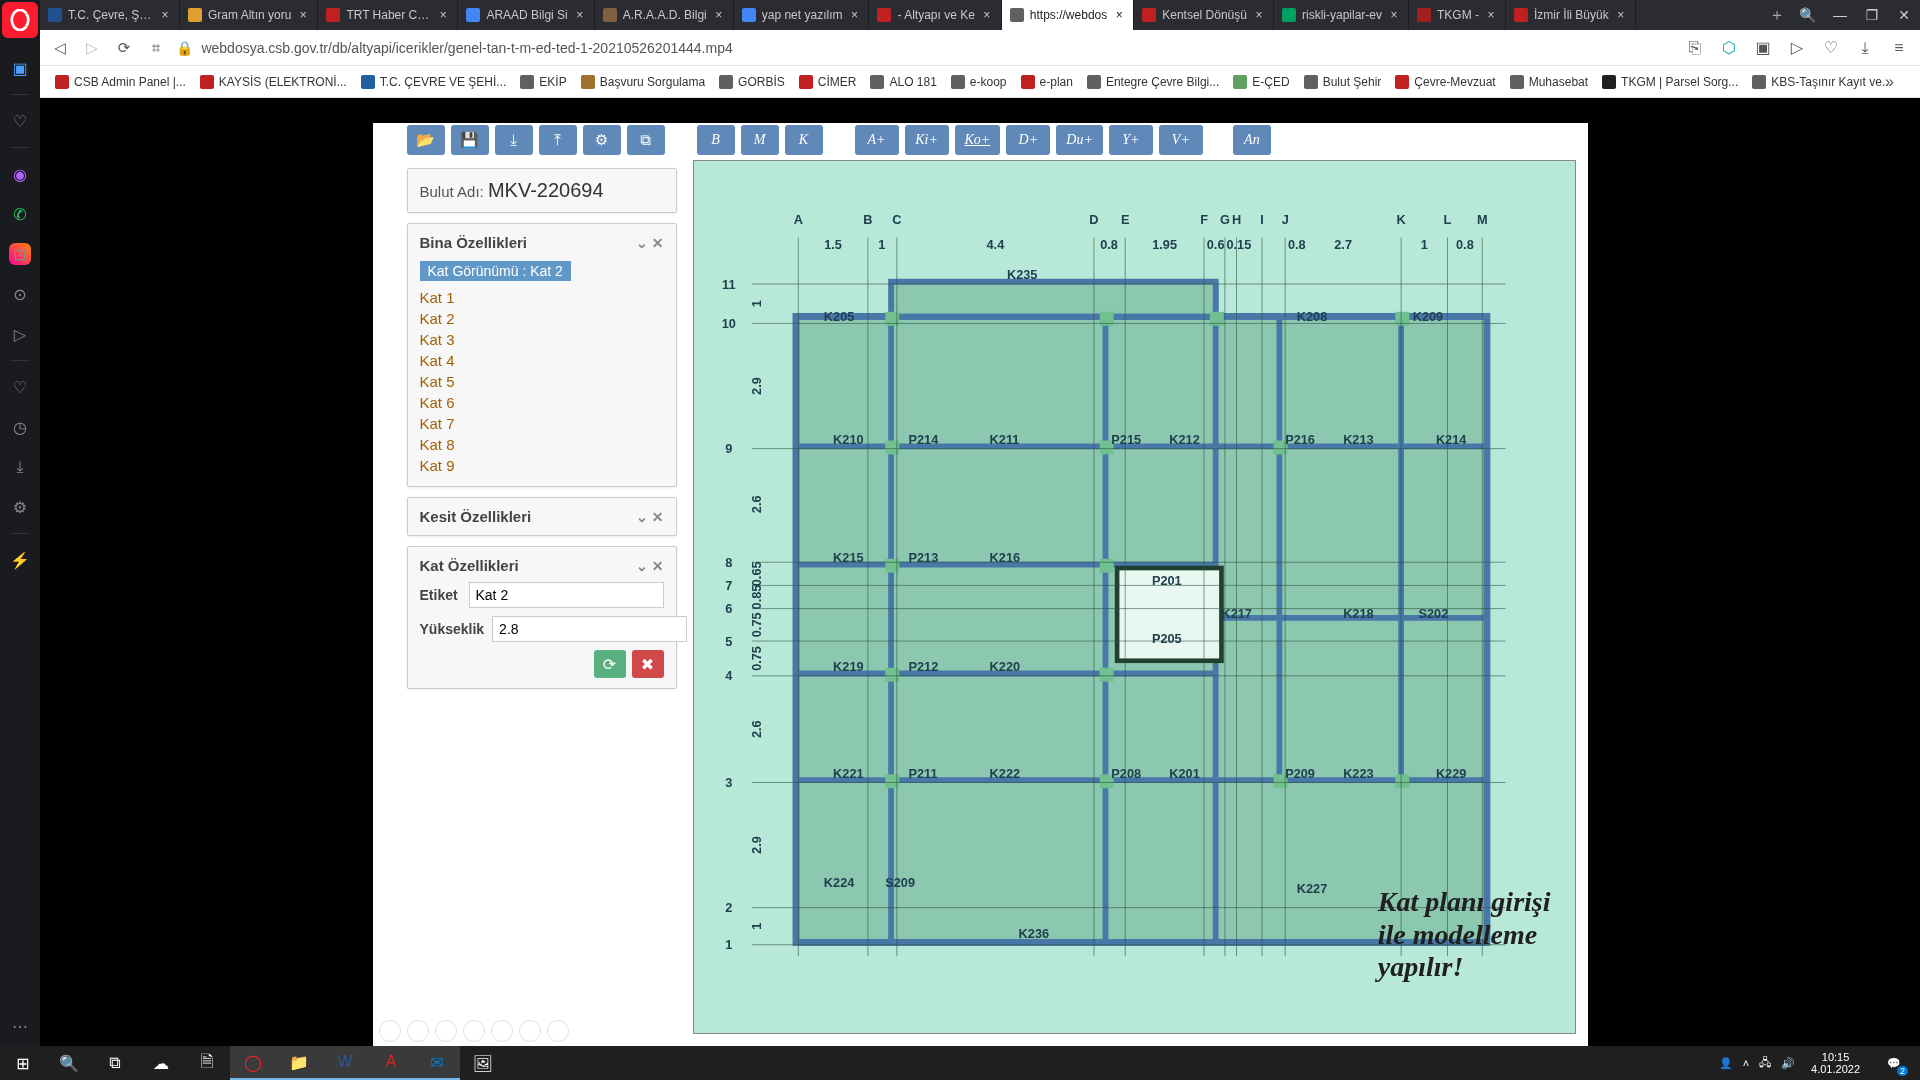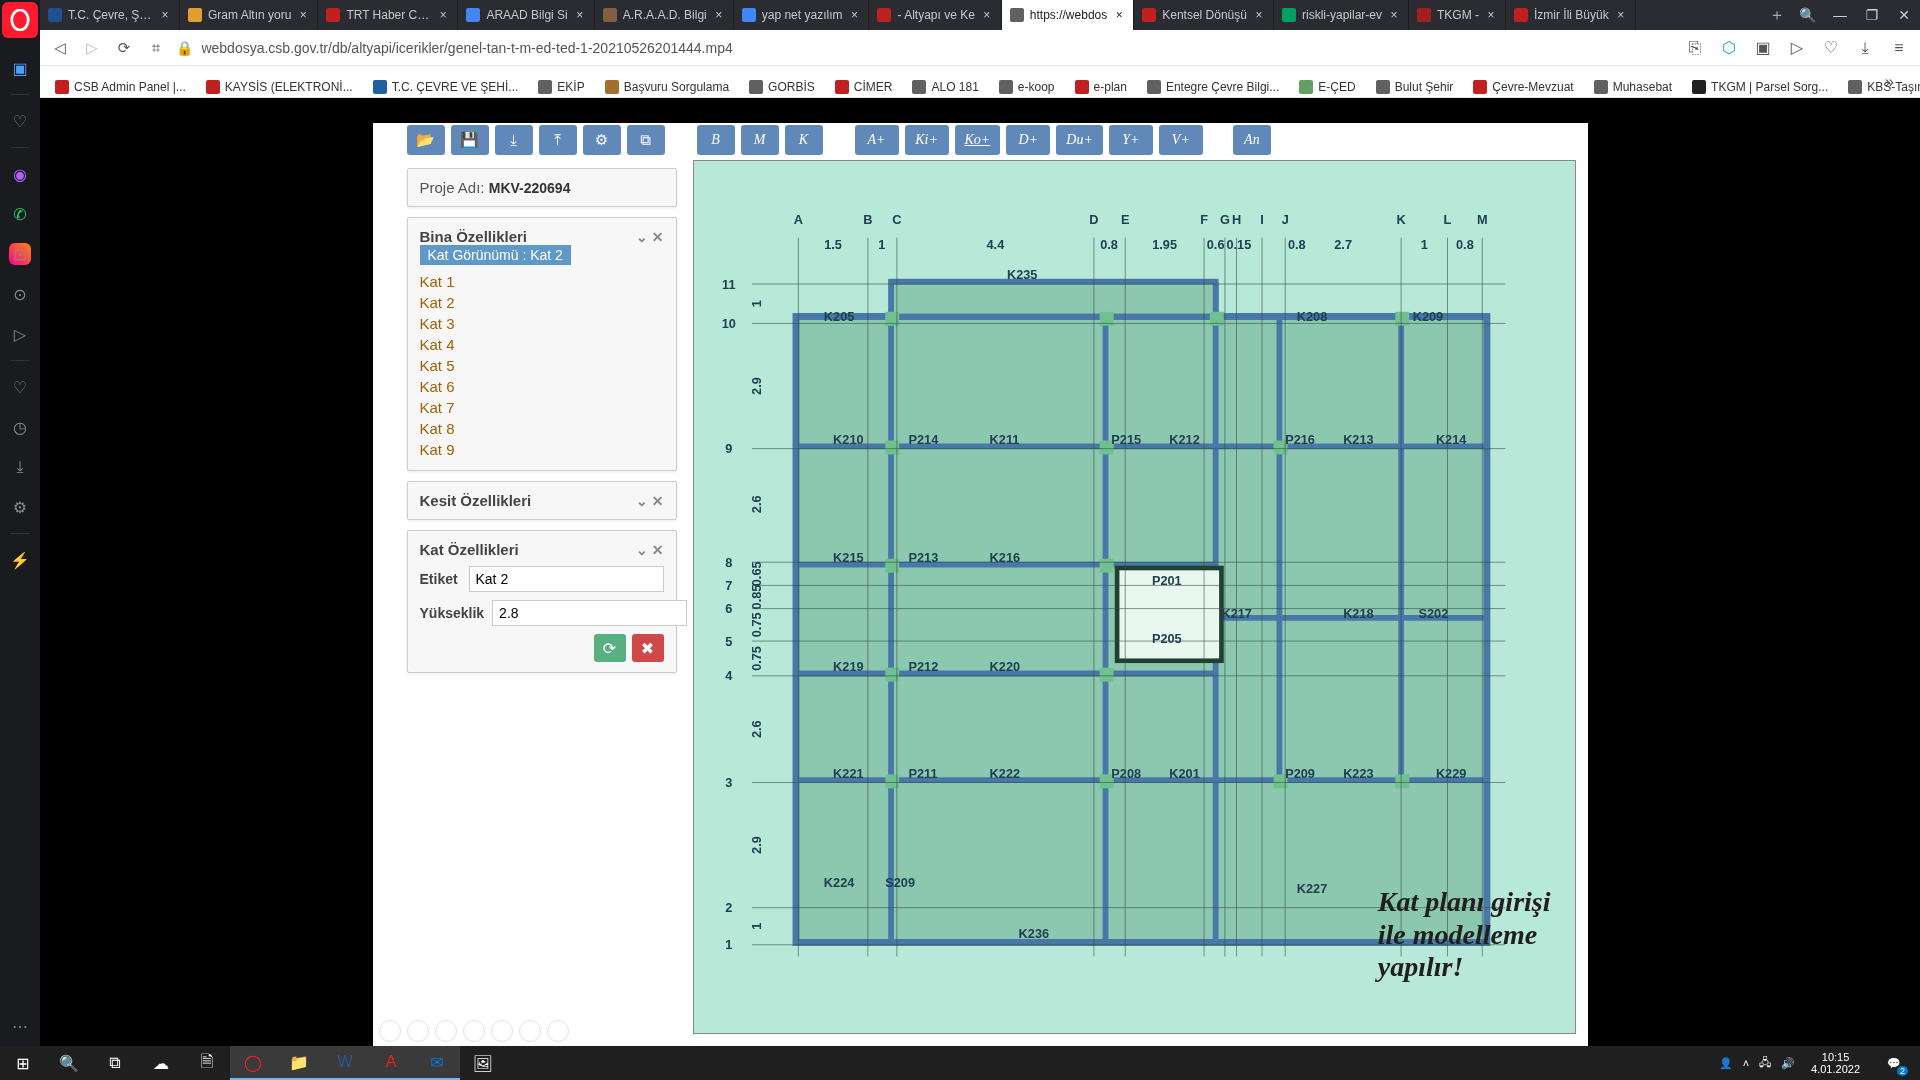"CSB Admin Panel |..." .bmbar { align-items: flex-end -> center; gap: 6px -> none }
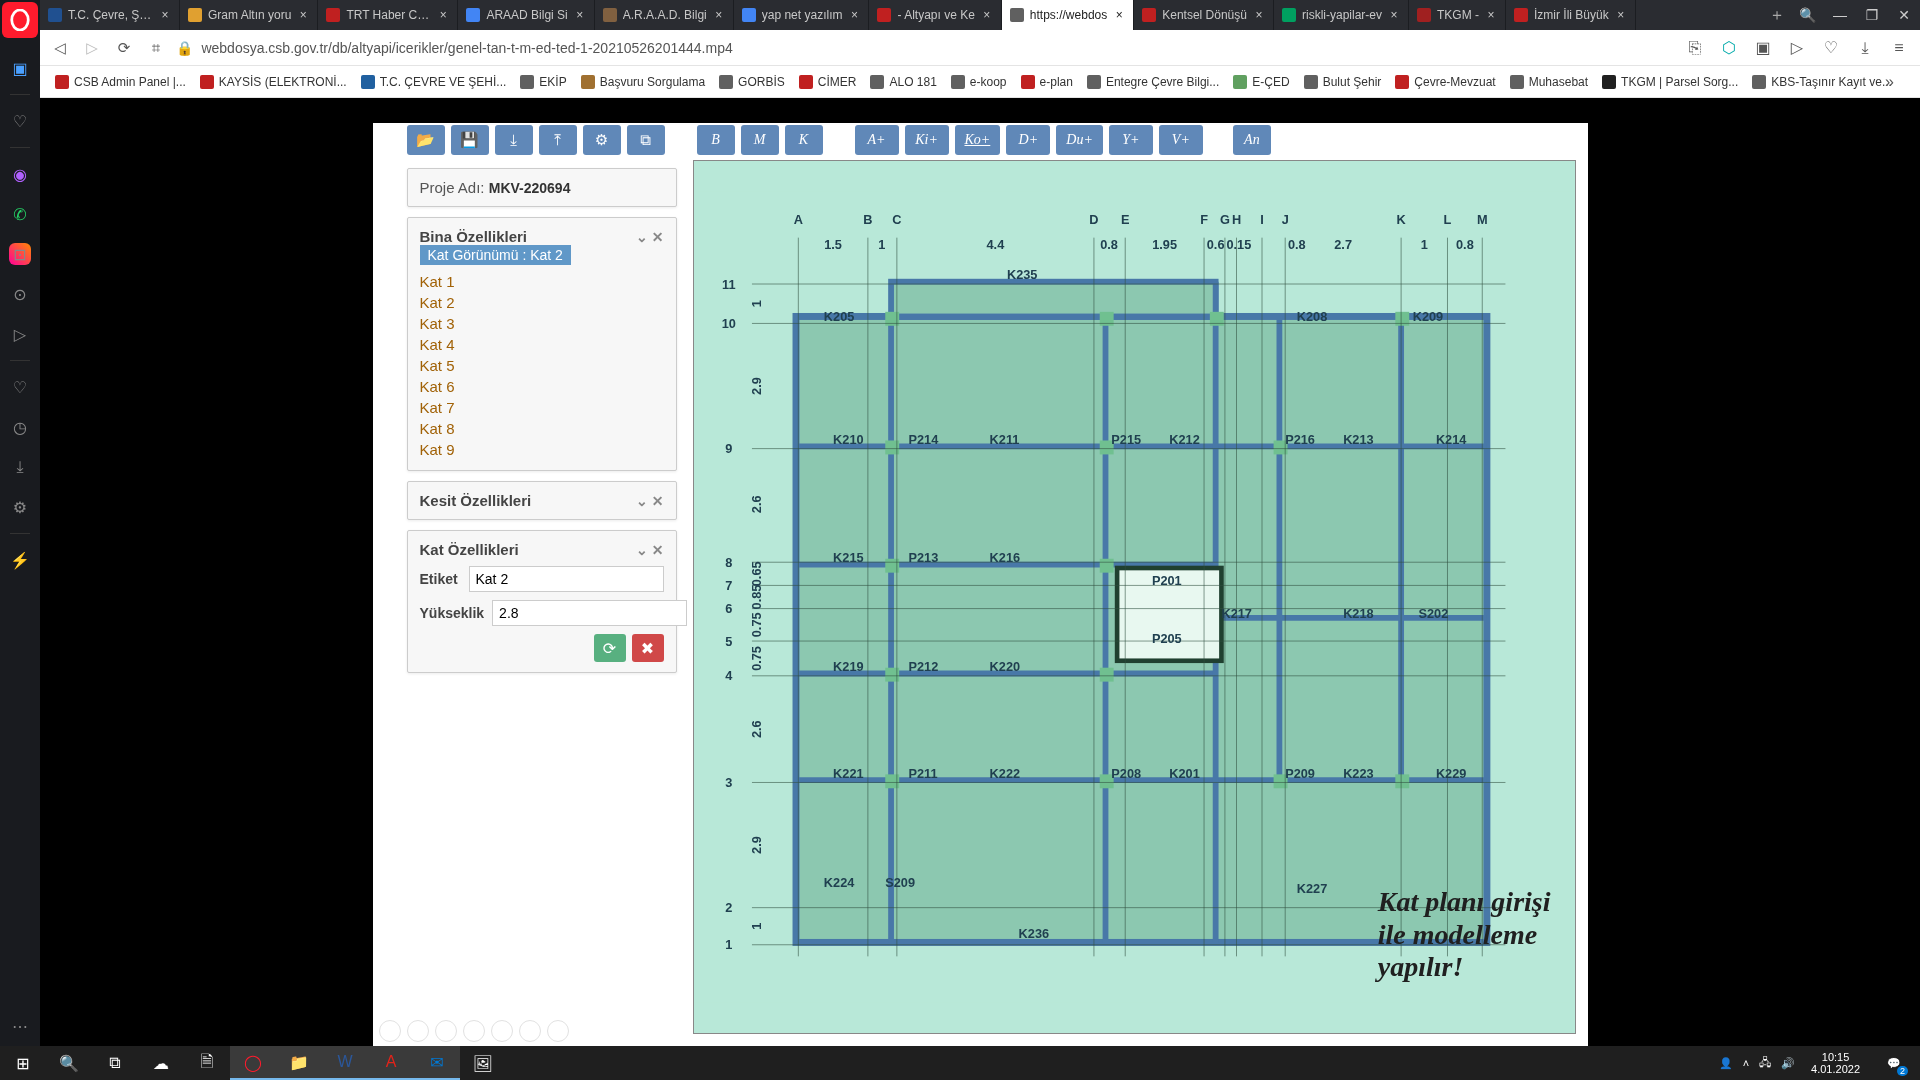"Proje Adı:" span { text: Proje -> Bulut }
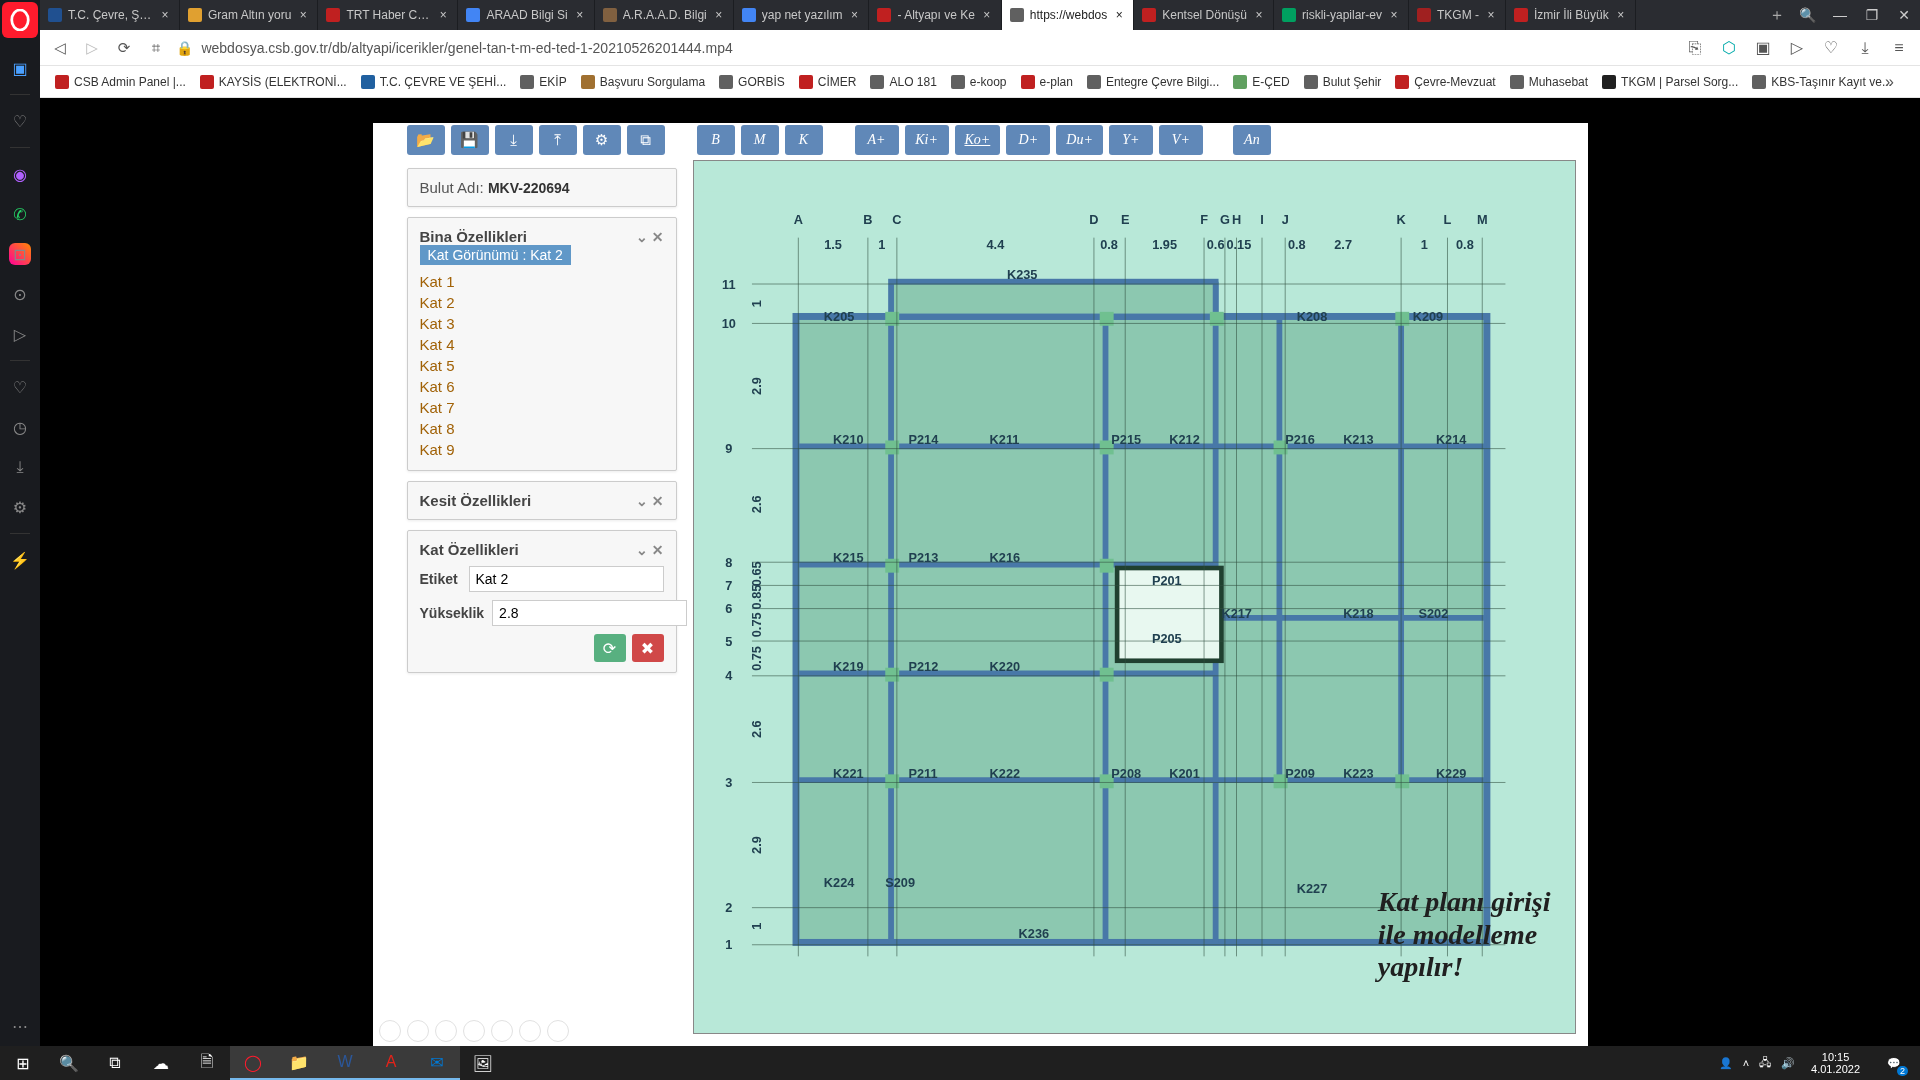"MKV-220694" .proj-line b { font-size: 14px -> 20px; font-weight: 700 -> 400 }
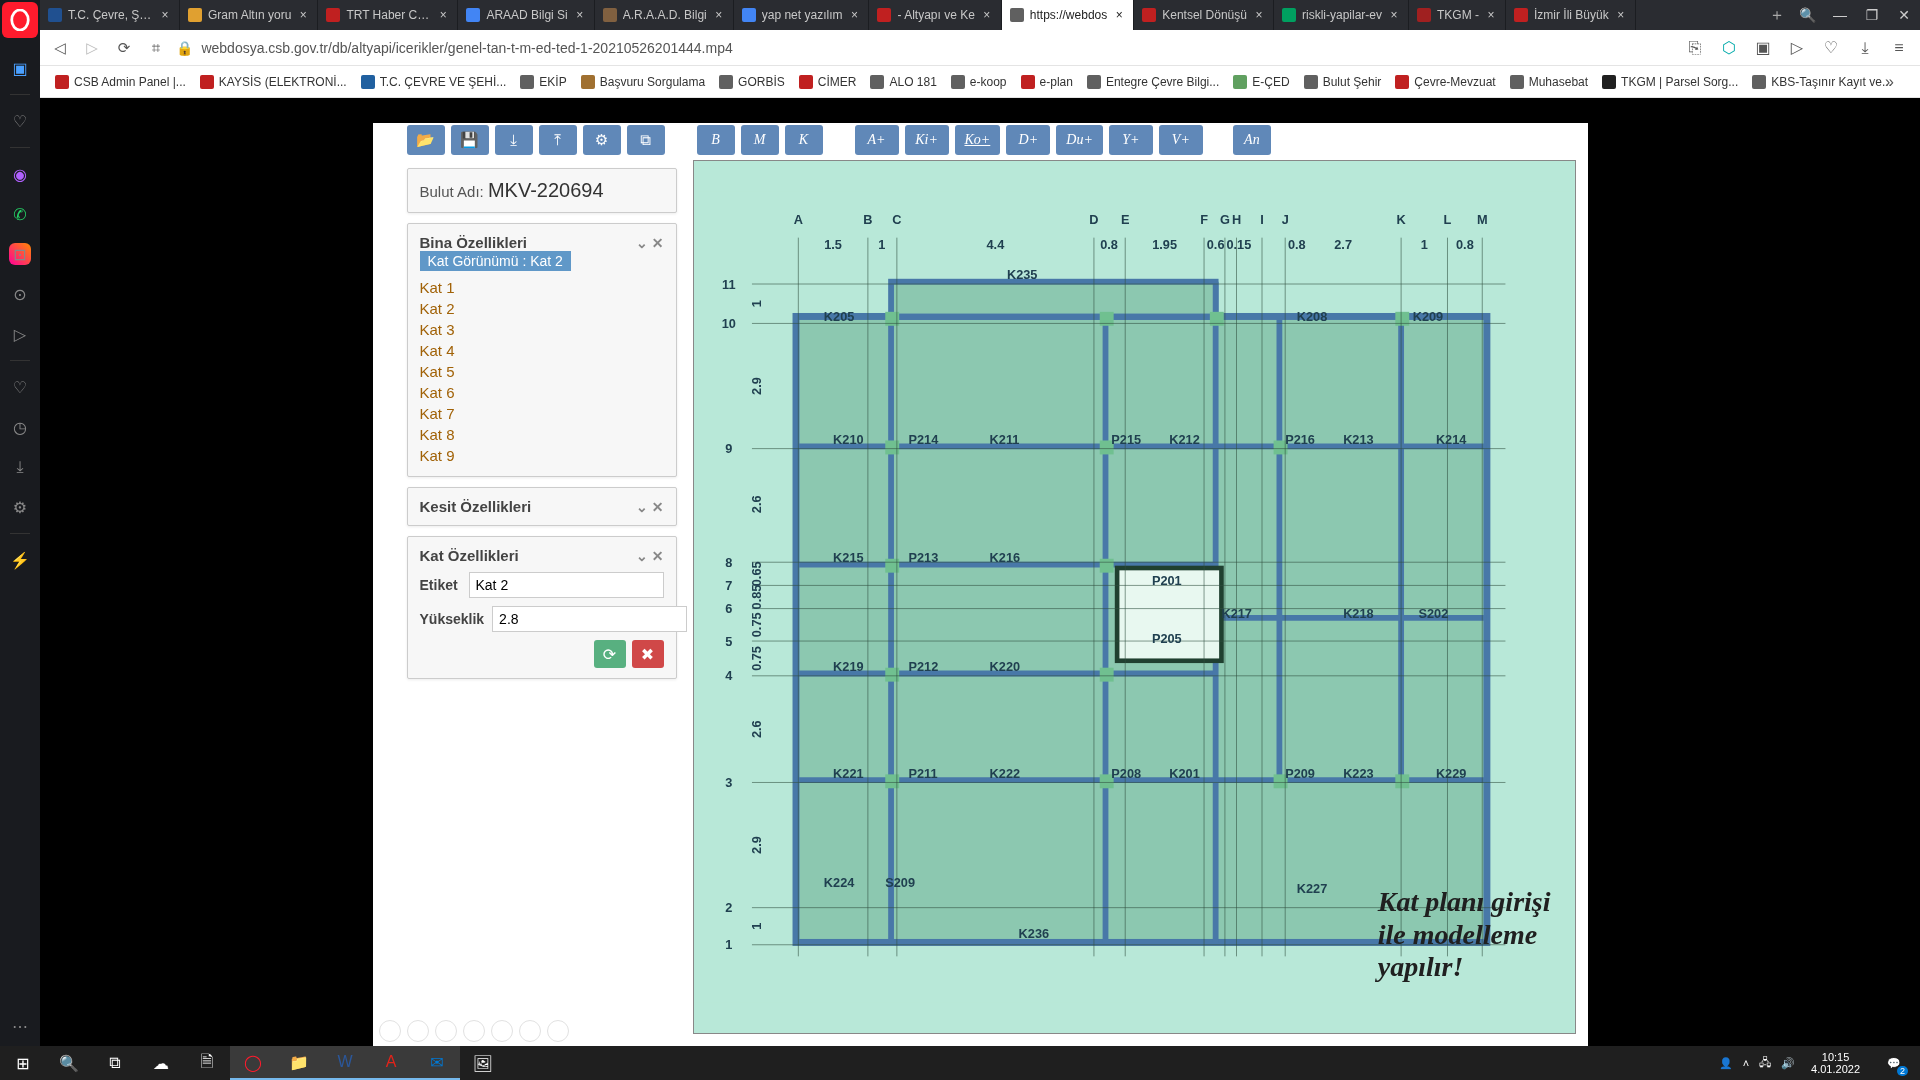"Kat Görünümü : Kat 2" .katlist { margin-top: 0 -> 10px }
